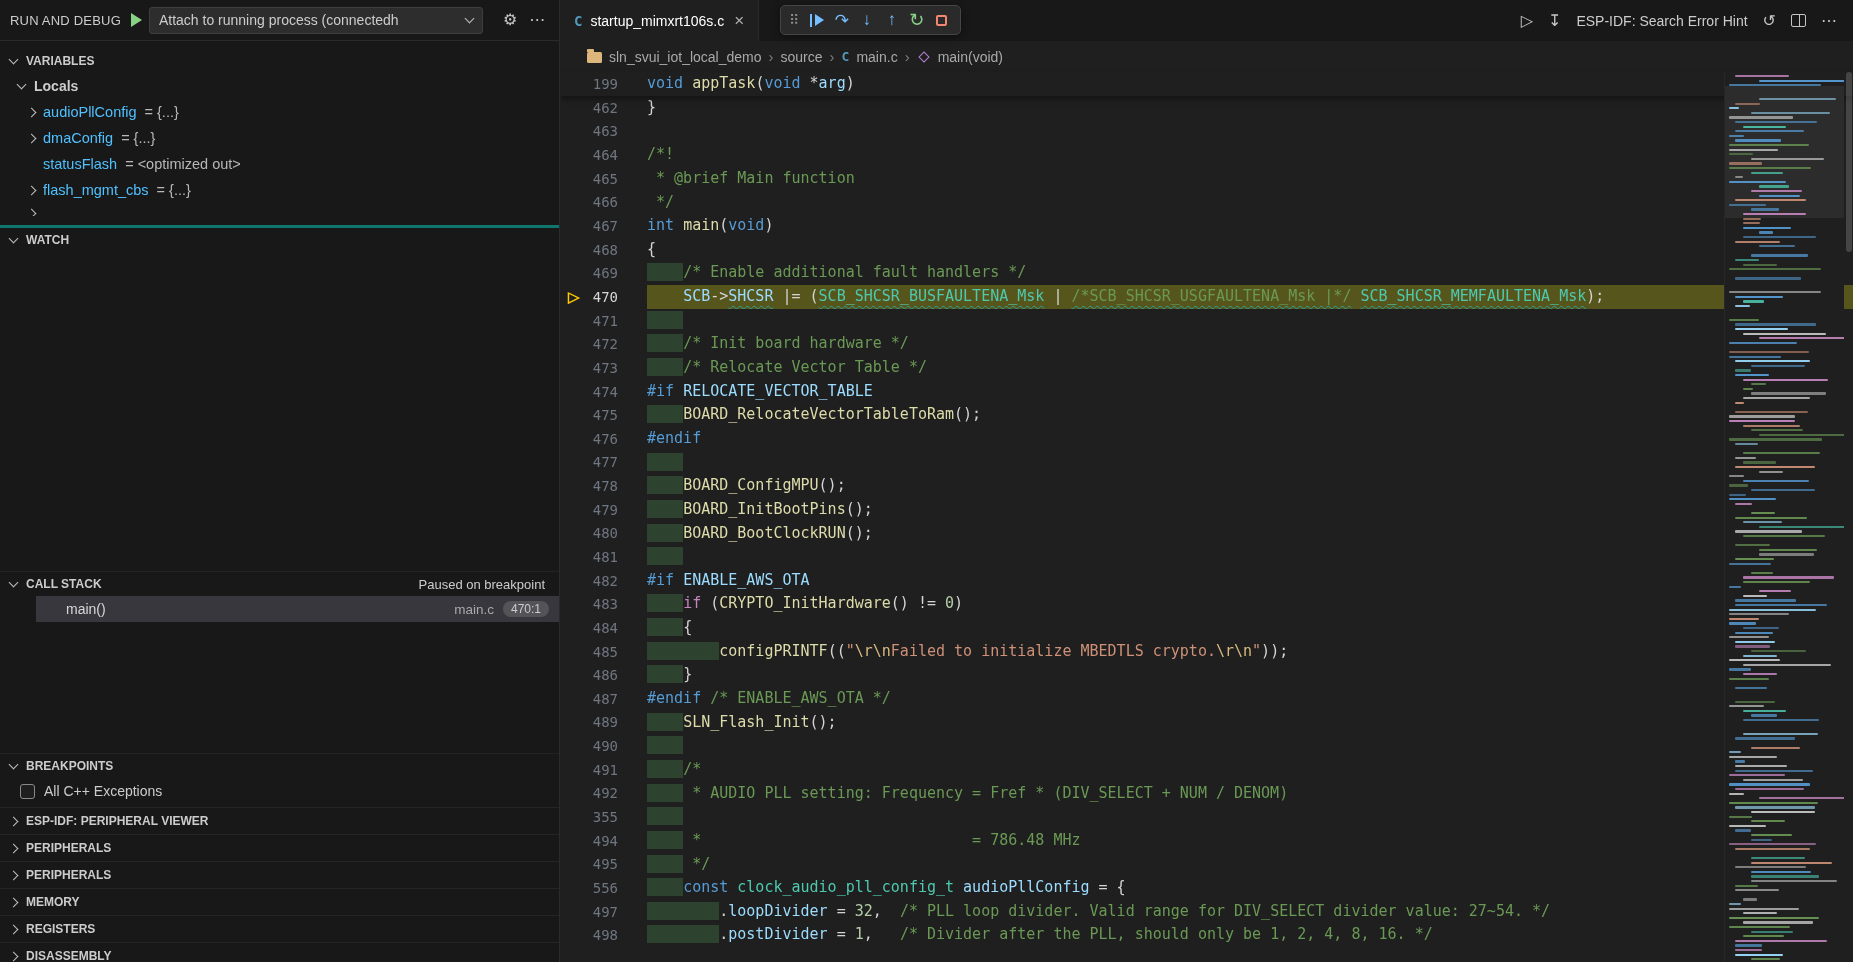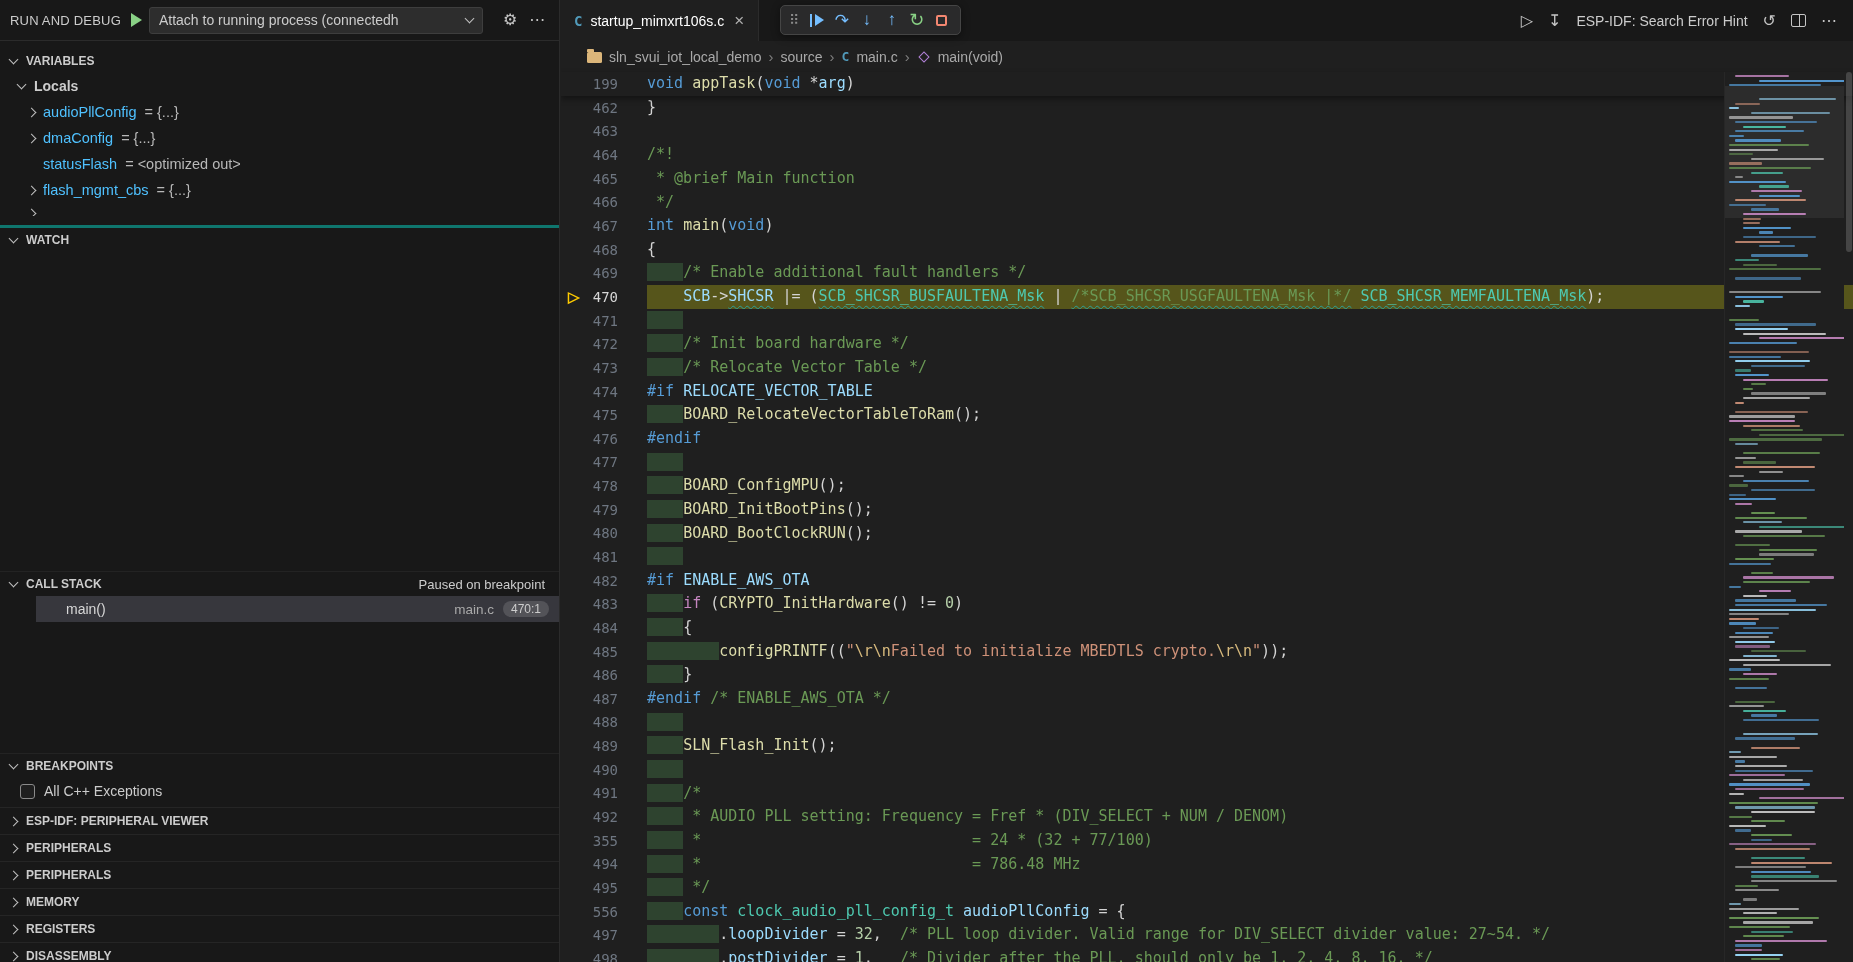"488" div.crow { html: <div> <div> <span>488</span> </div> <div><span>&nbsp;&nbsp;&nbsp;&nbsp;</span></div> </div> -> none }
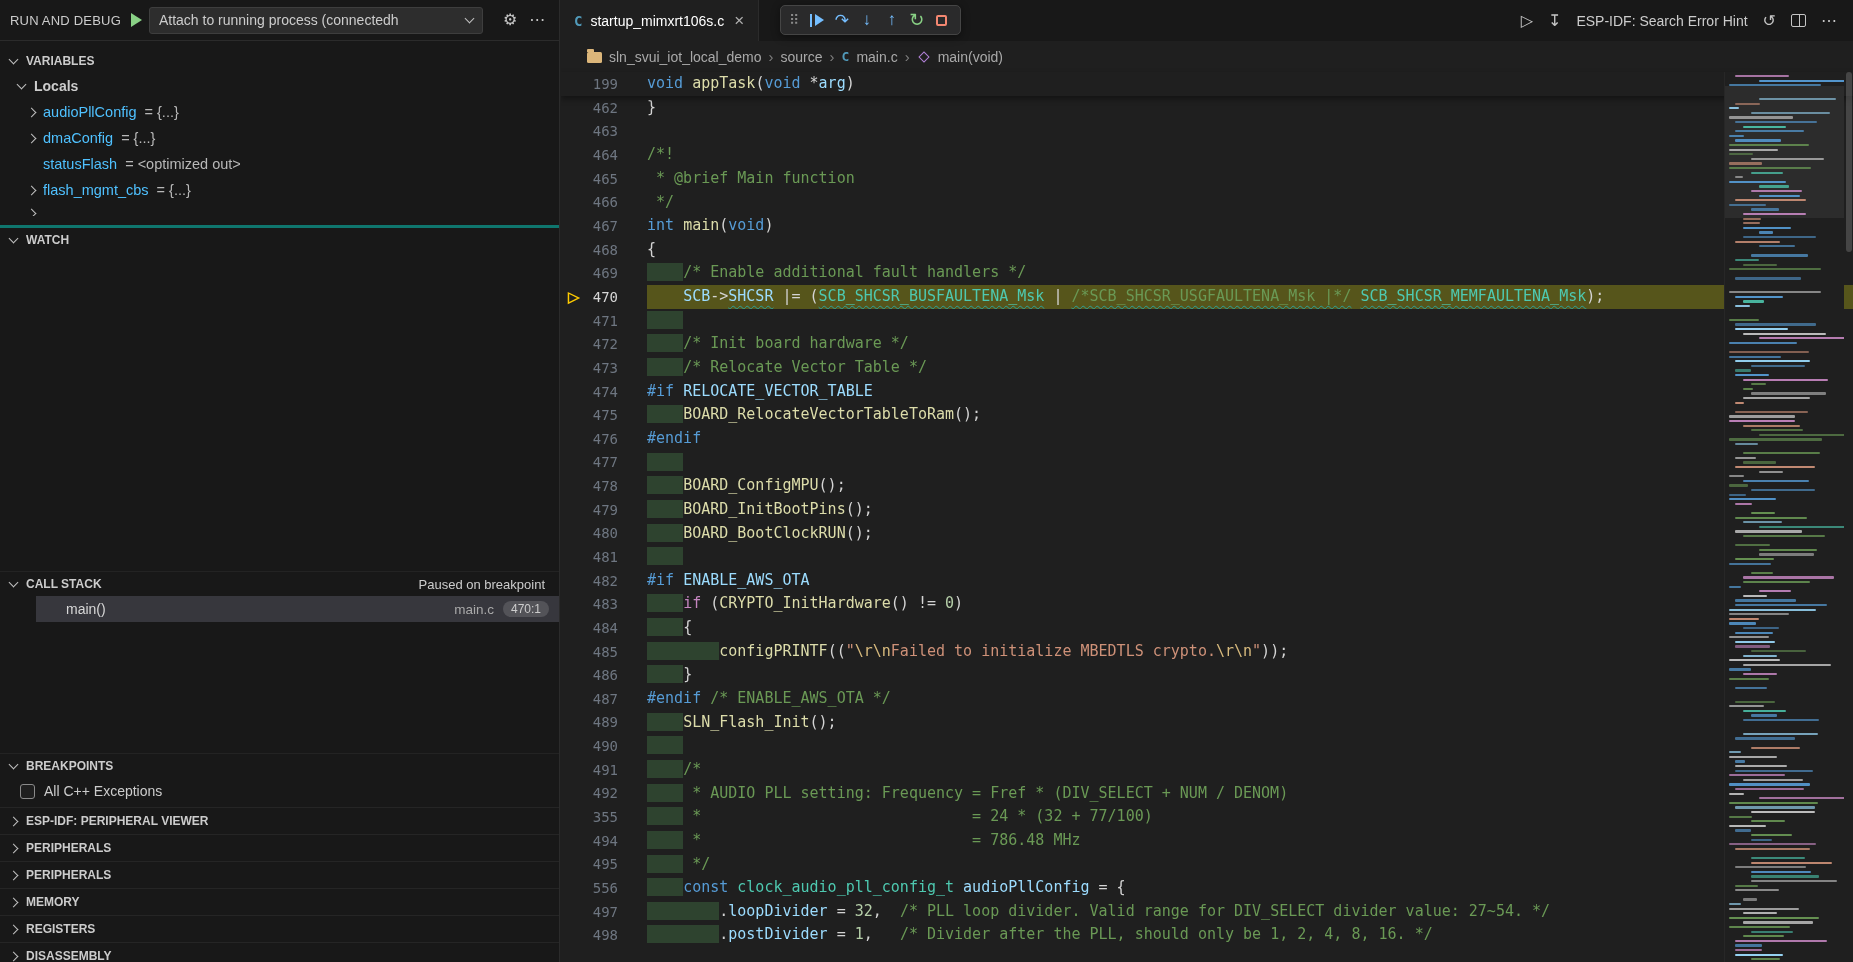"* = 24 * (32" span.tk-m { html: <span> * = 24 * (32 + 77/100)</span> -> none }
